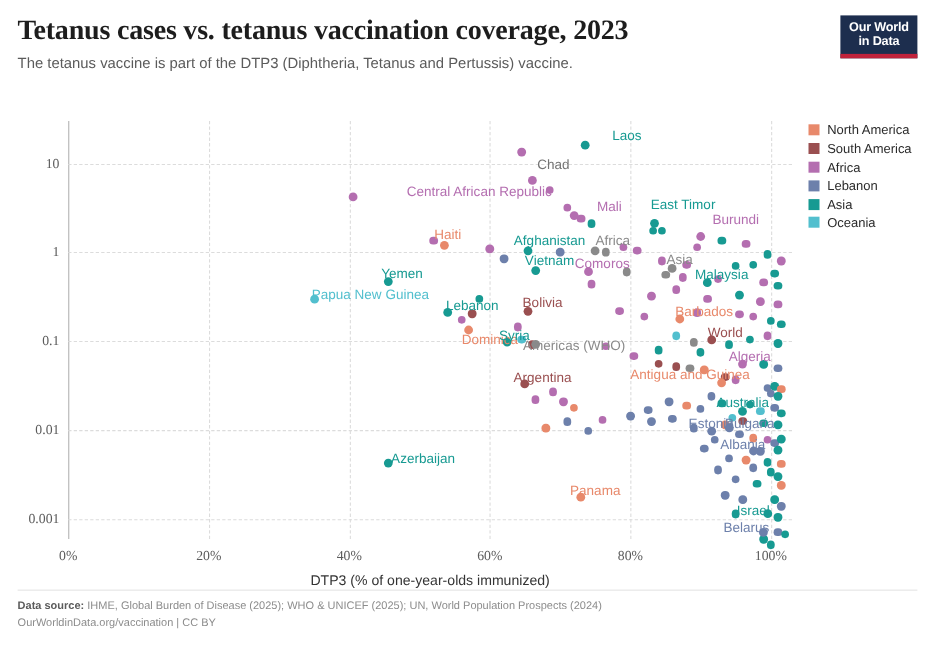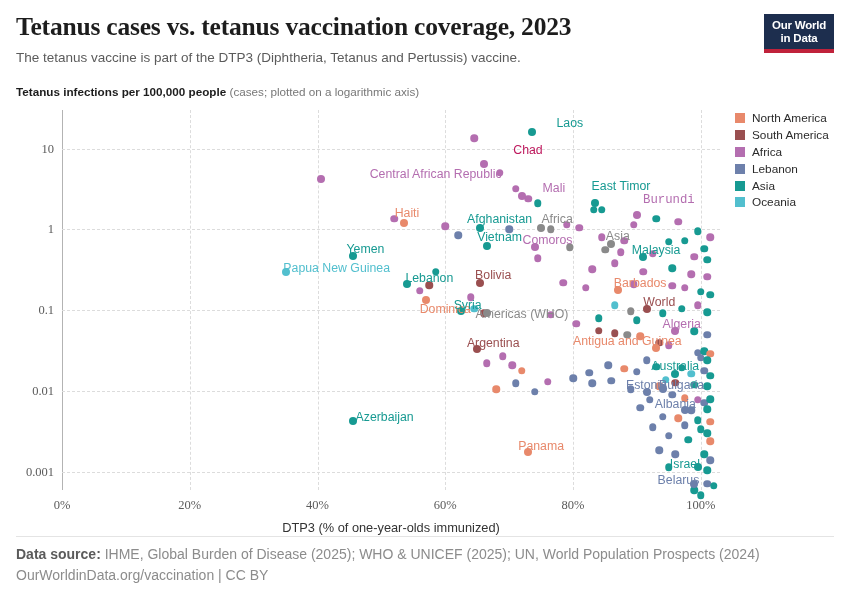"Tetanus infections per 100,000 people" div.axis-note { html: <div> <b>Tetanus infections per 100,000 people</b> <span>(cases; plotted on a logarithmic axis)</span> </div> -> none }
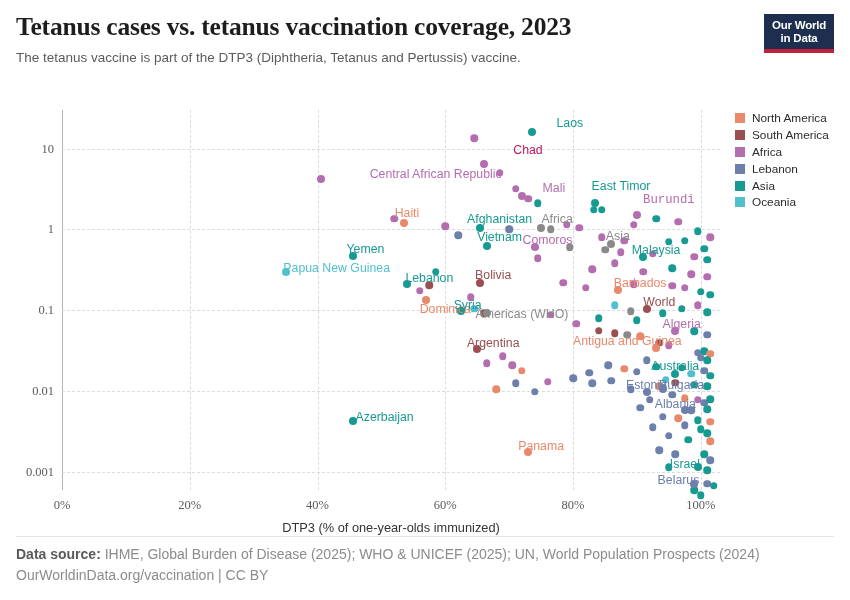"Chad" div.pt-label { color: #be185d -> #737373; left: 466px -> 441px }
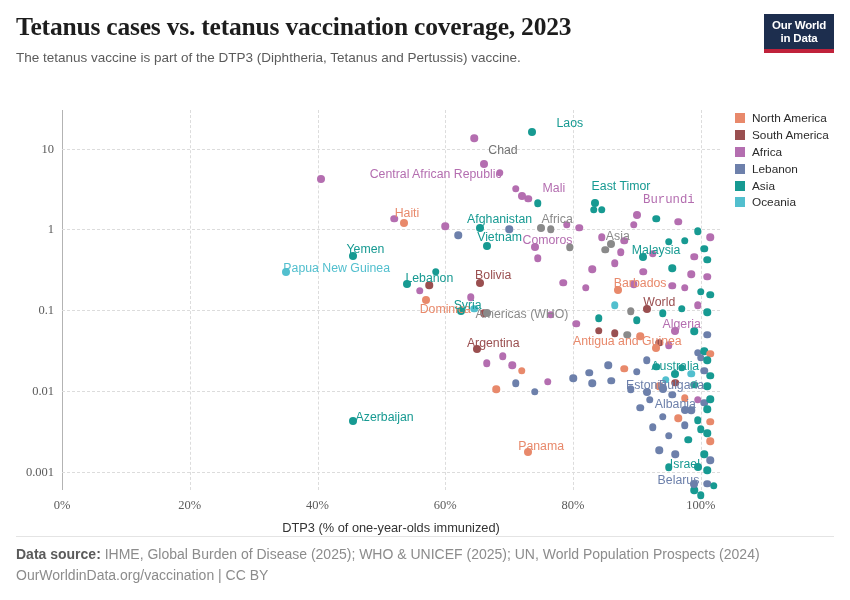"Burundi" div.pt-label { font-family: Liberation Mono, monospace -> none }
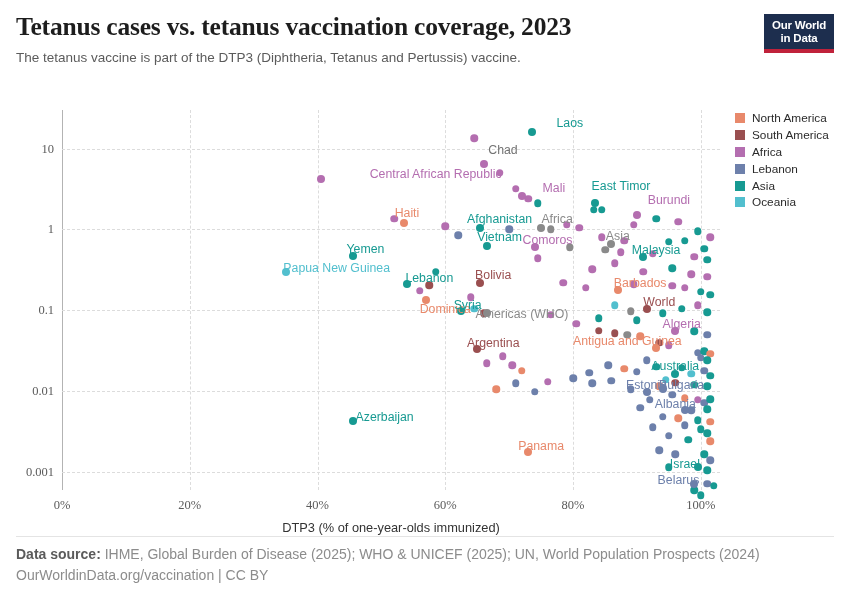"Data source: IHME, Global Burden" .footer-line { font-size: 14px -> 10px }
